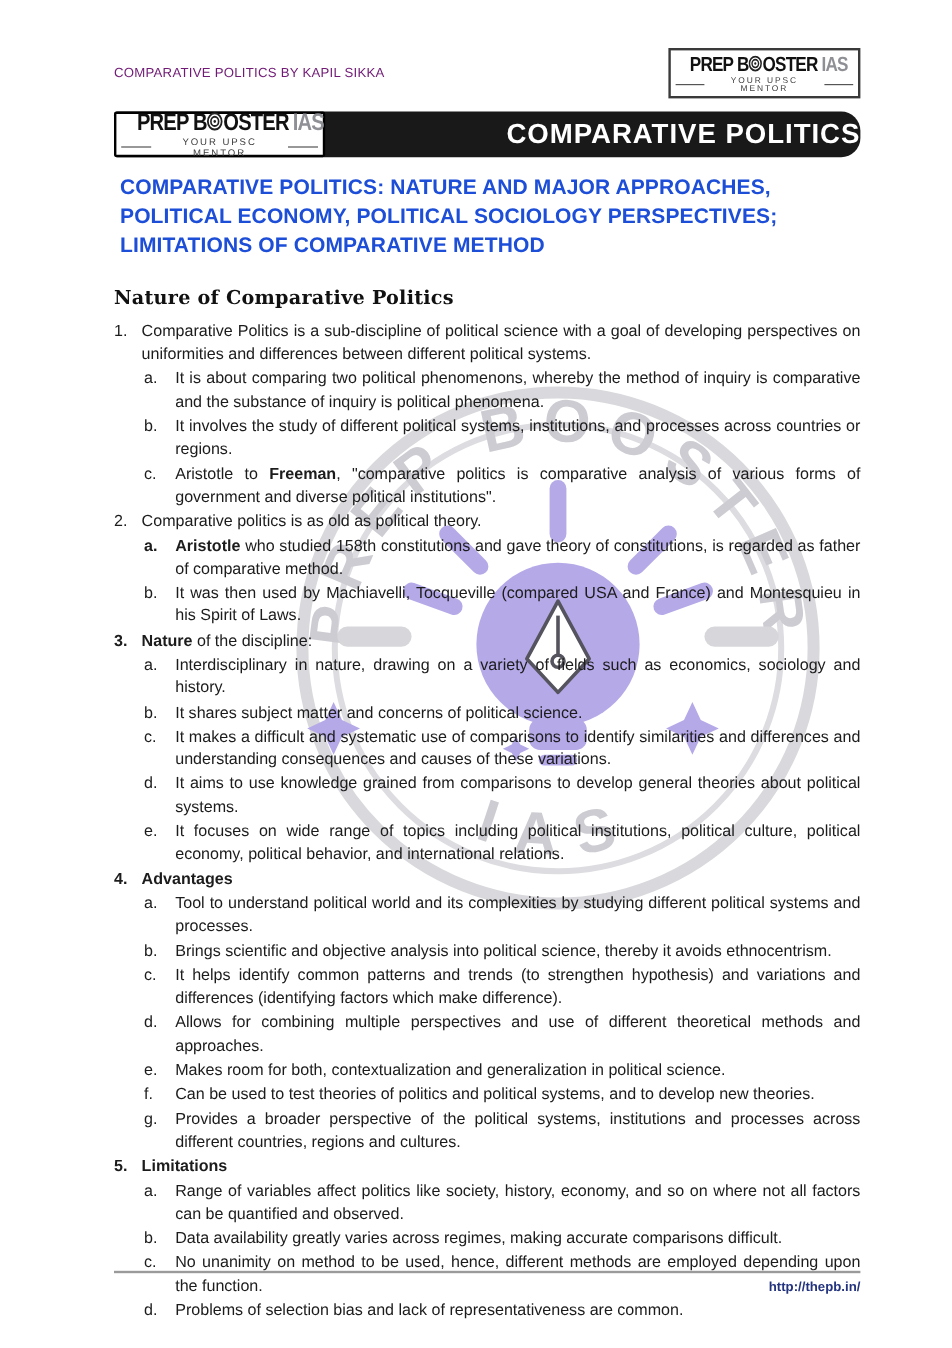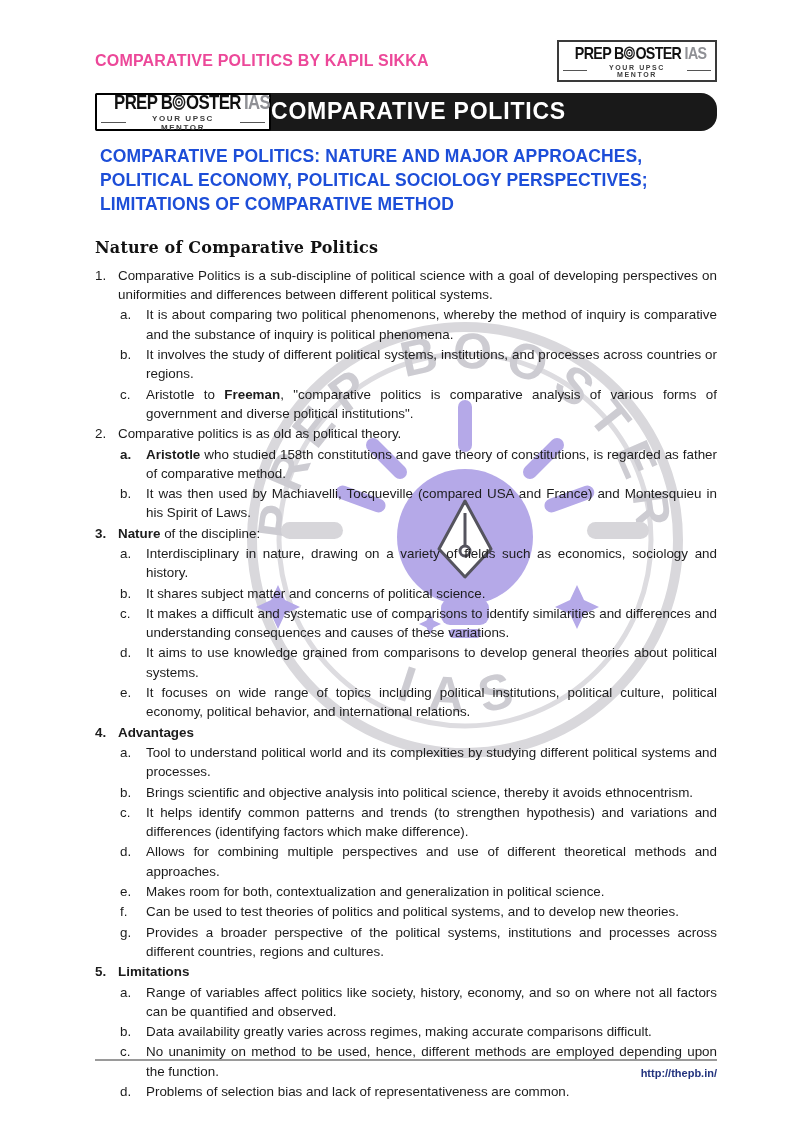"COMPARATIVE POLITICS BY KAPIL SIKKA" .doc-title { color: #ec4899 -> #701a75; font-size: 16px -> 11px; font-weight: bold -> normal }
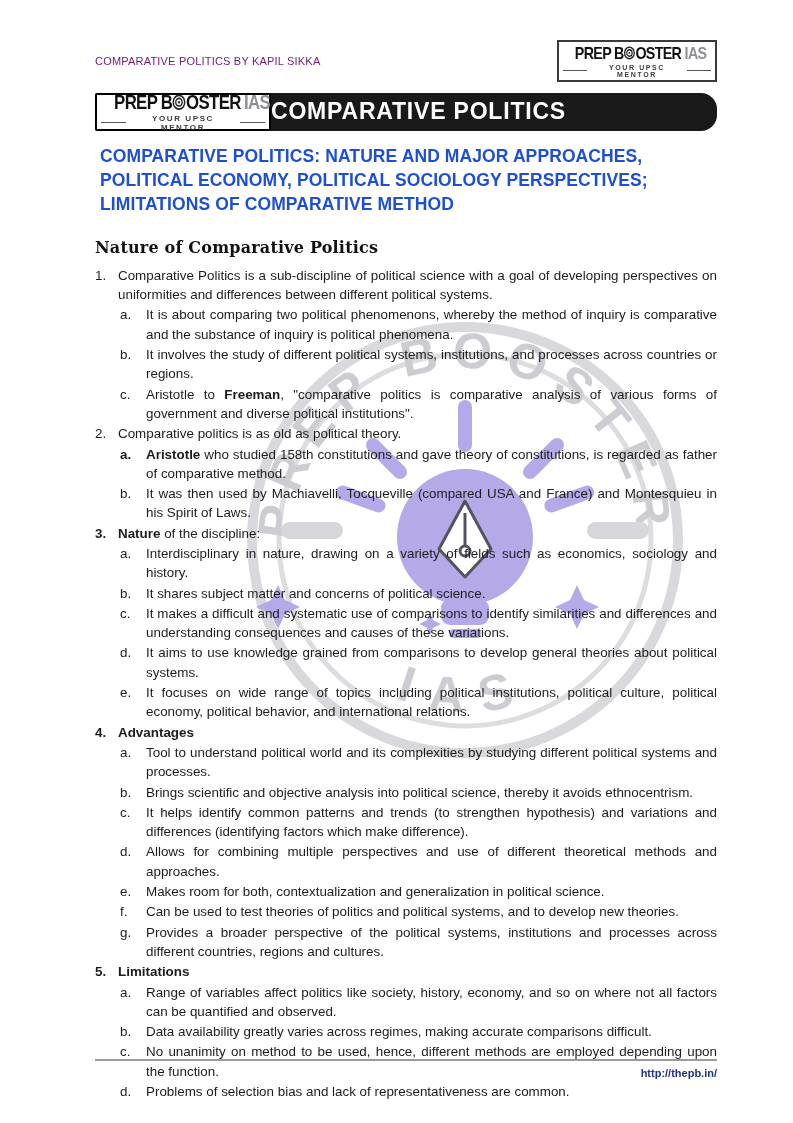"YOUR UPSC MENTOR" .logo-tagline { font-weight: bold -> normal }
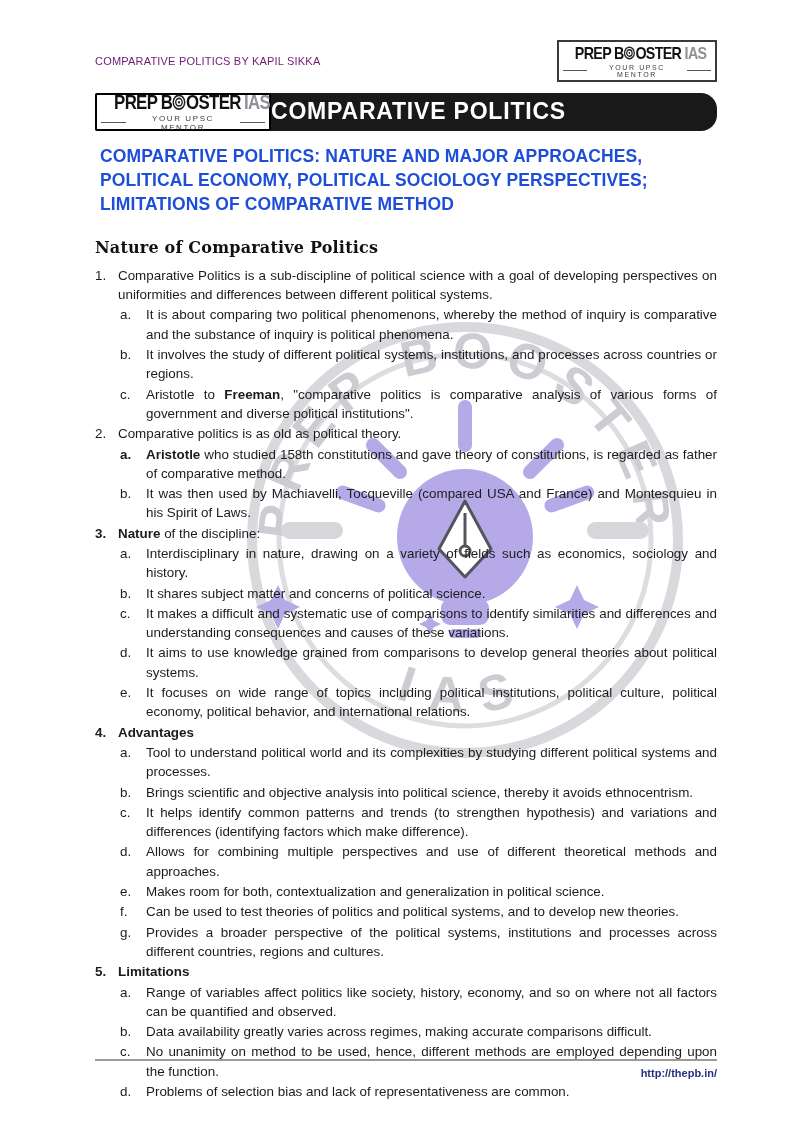"COMPARATIVE POLITICS" .banner-title { text-align: left -> right }
